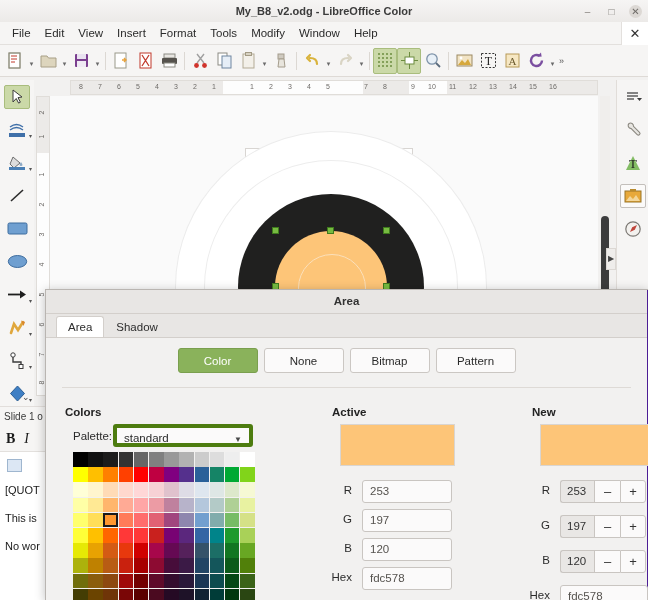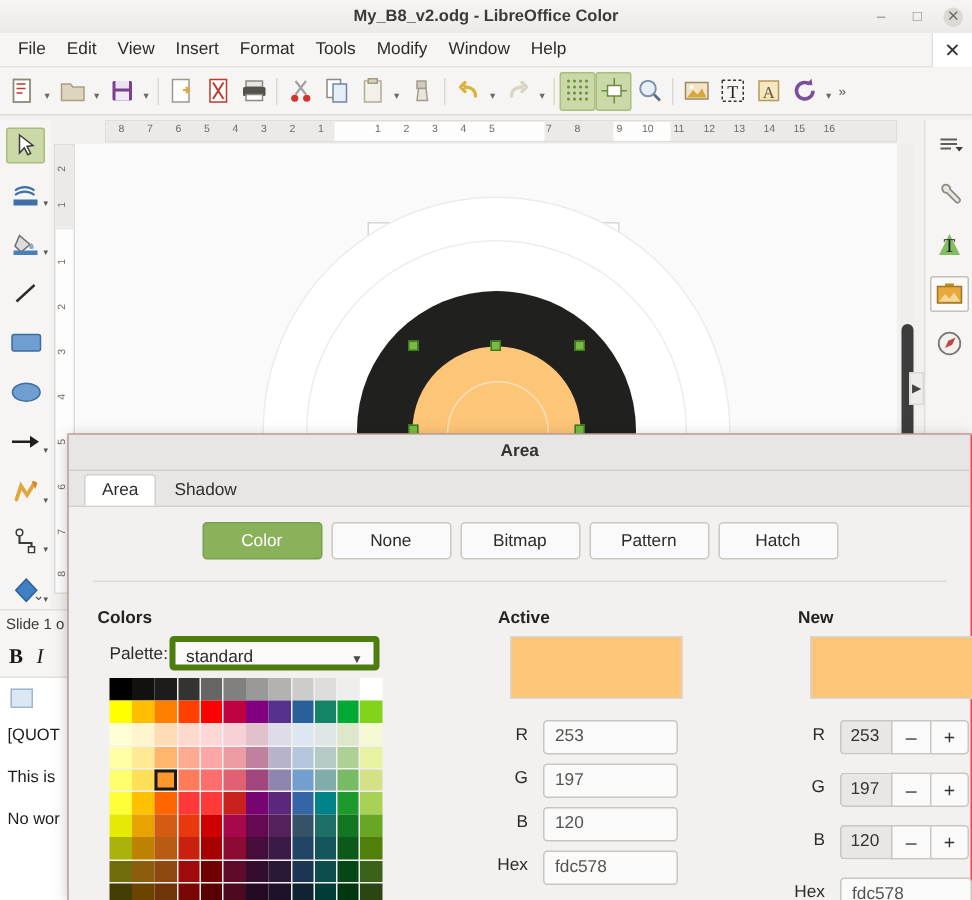"Area" .dlg { background: #ef4444 -> #4c1d95 }
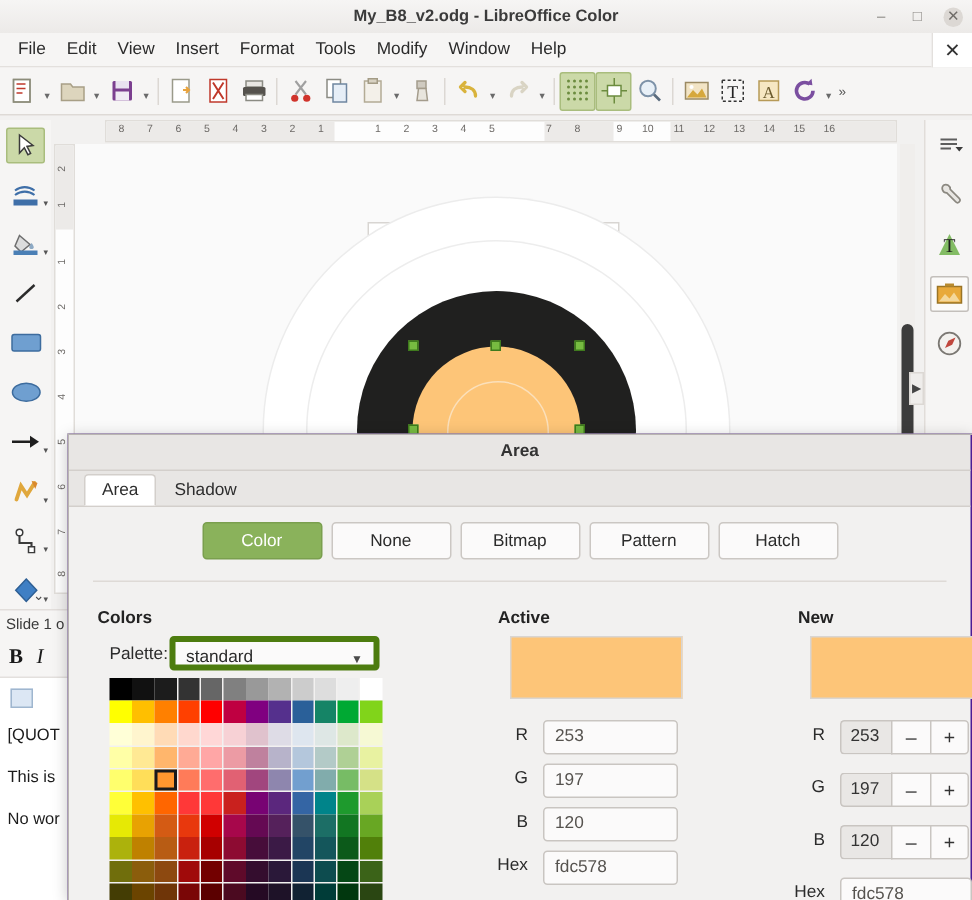"Hatch" div.btn { html: <div>Hatch</div> -> none }
